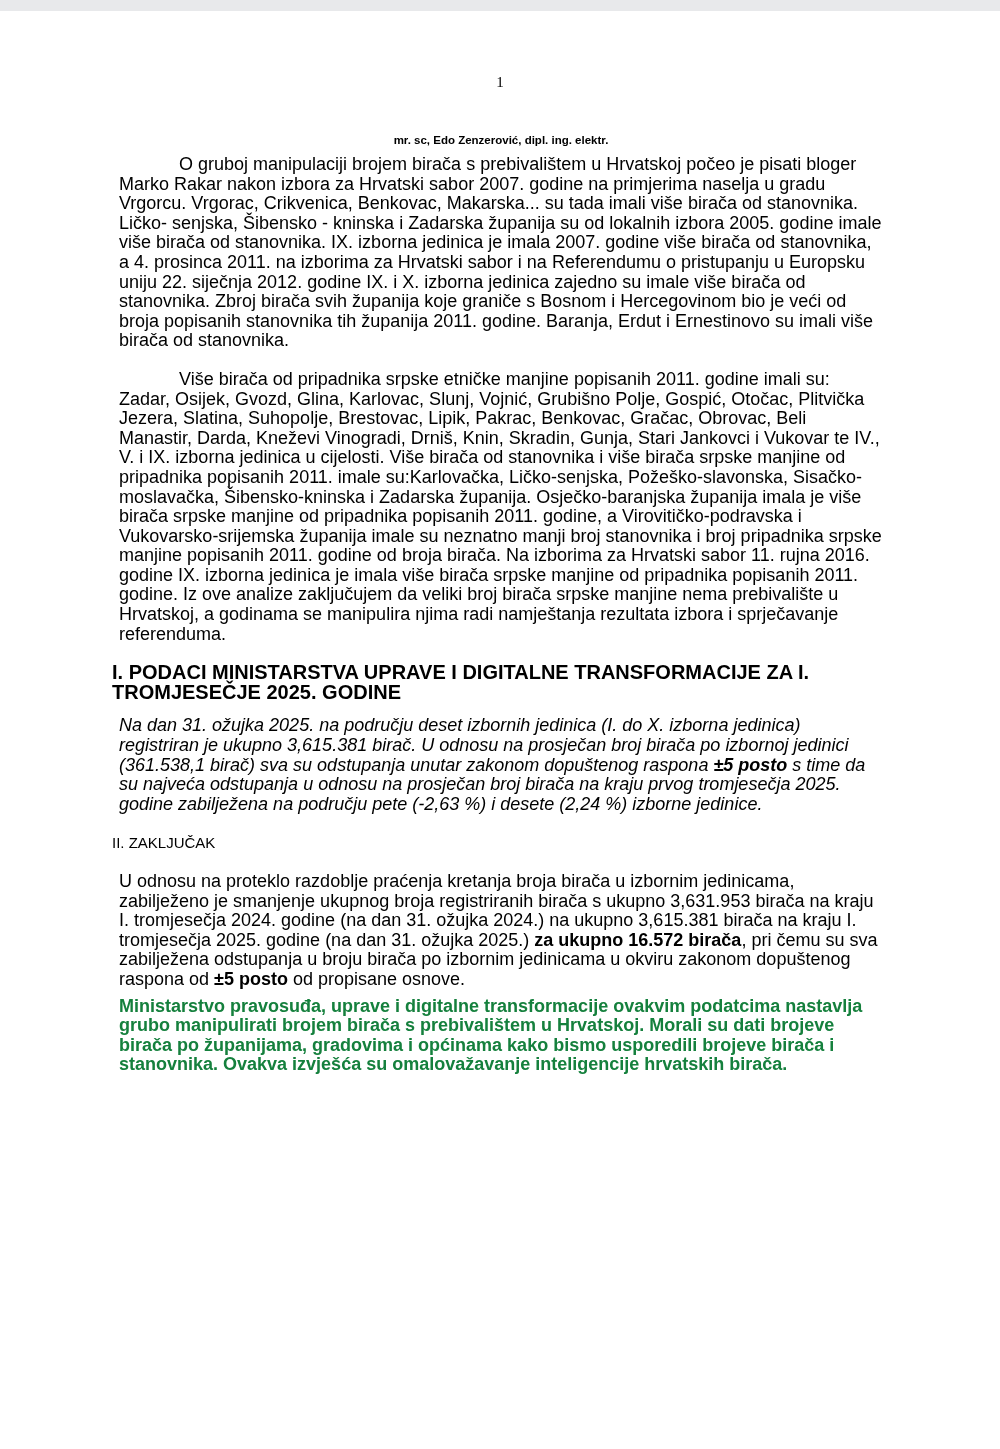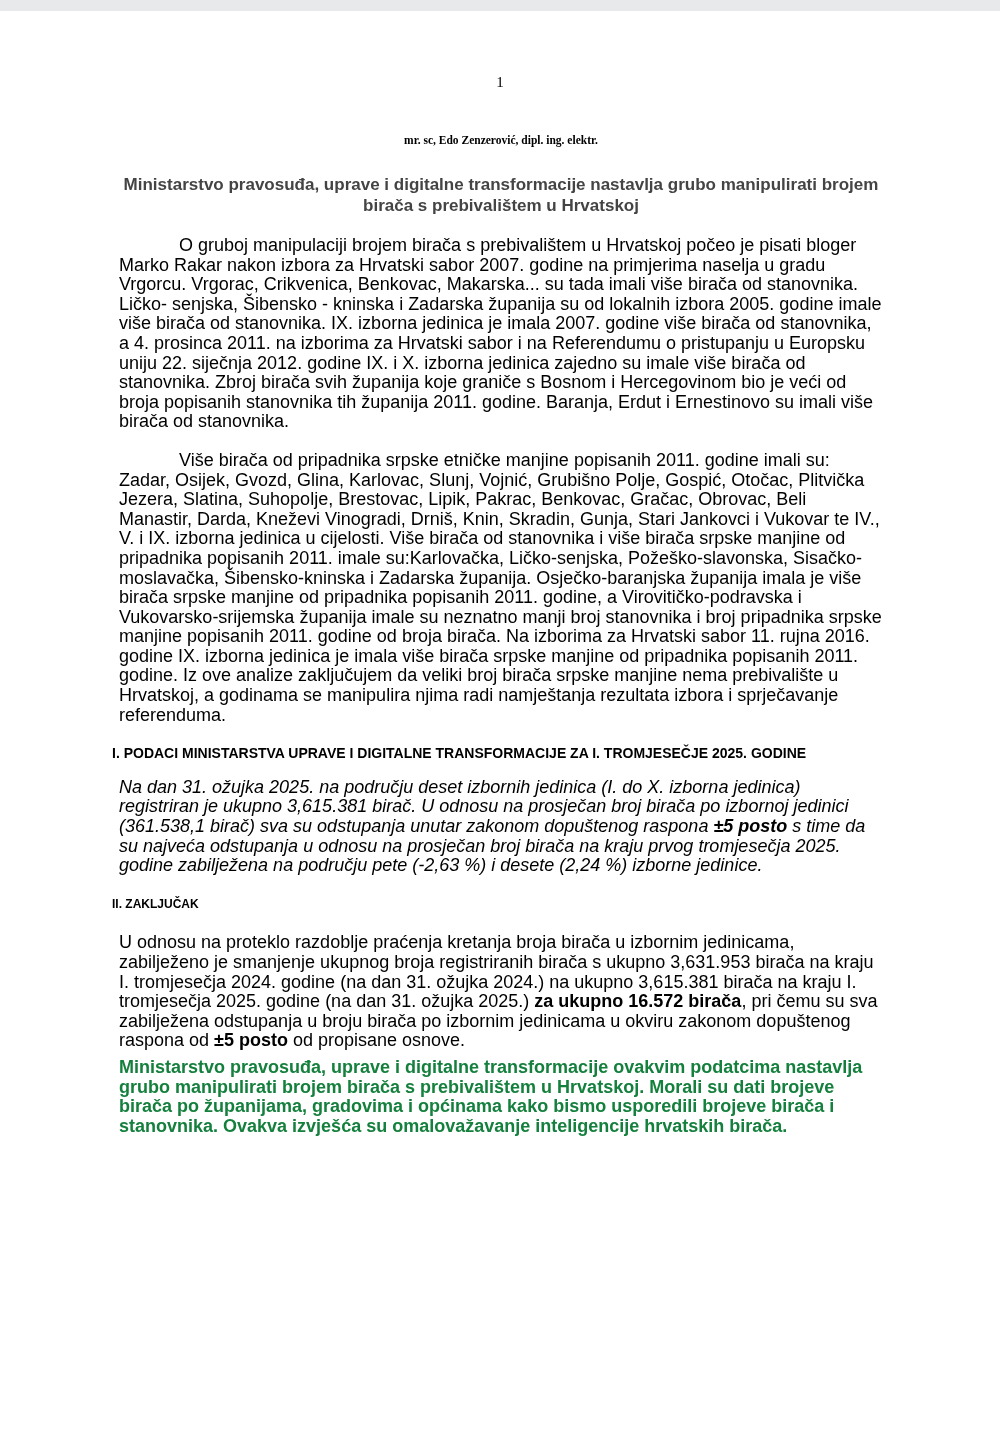"mr. sc, Edo Zenzerović, dipl." .author { font-family: Liberation Serif, serif -> none }
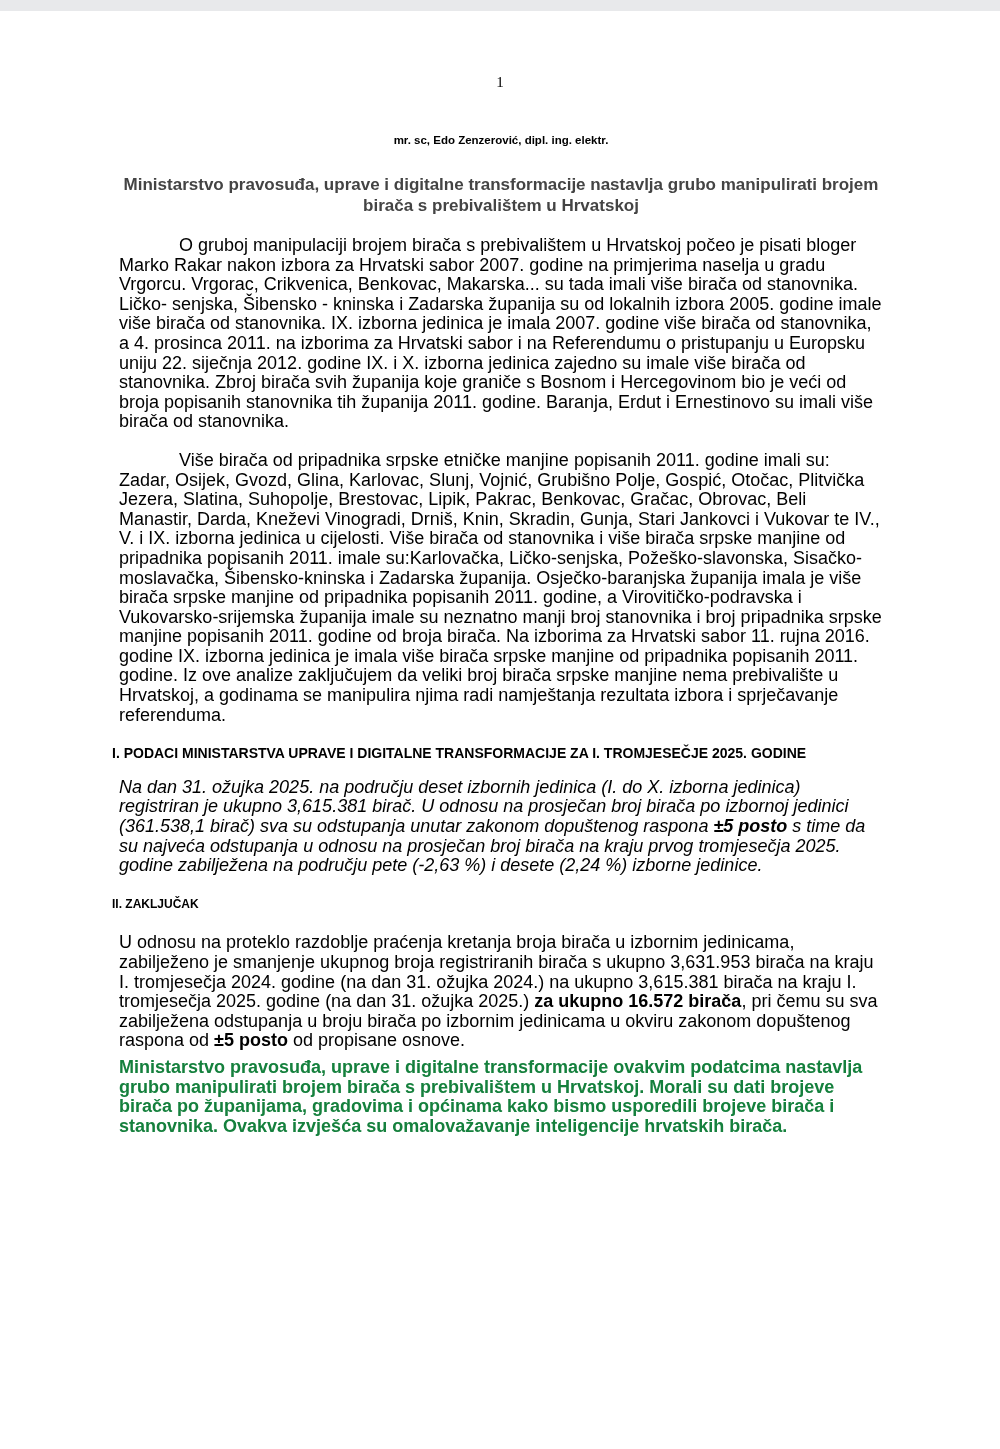"Ministarstvo pravosuđa, uprave i digitalne transformacije nastavlja" p.subtitle { html: <p>Ministarstvo pravosuđa, uprave i digitalne transformacije nastavlja grubo manipulirati brojem birača s prebivalištem u Hrvatskoj</p> -> none }
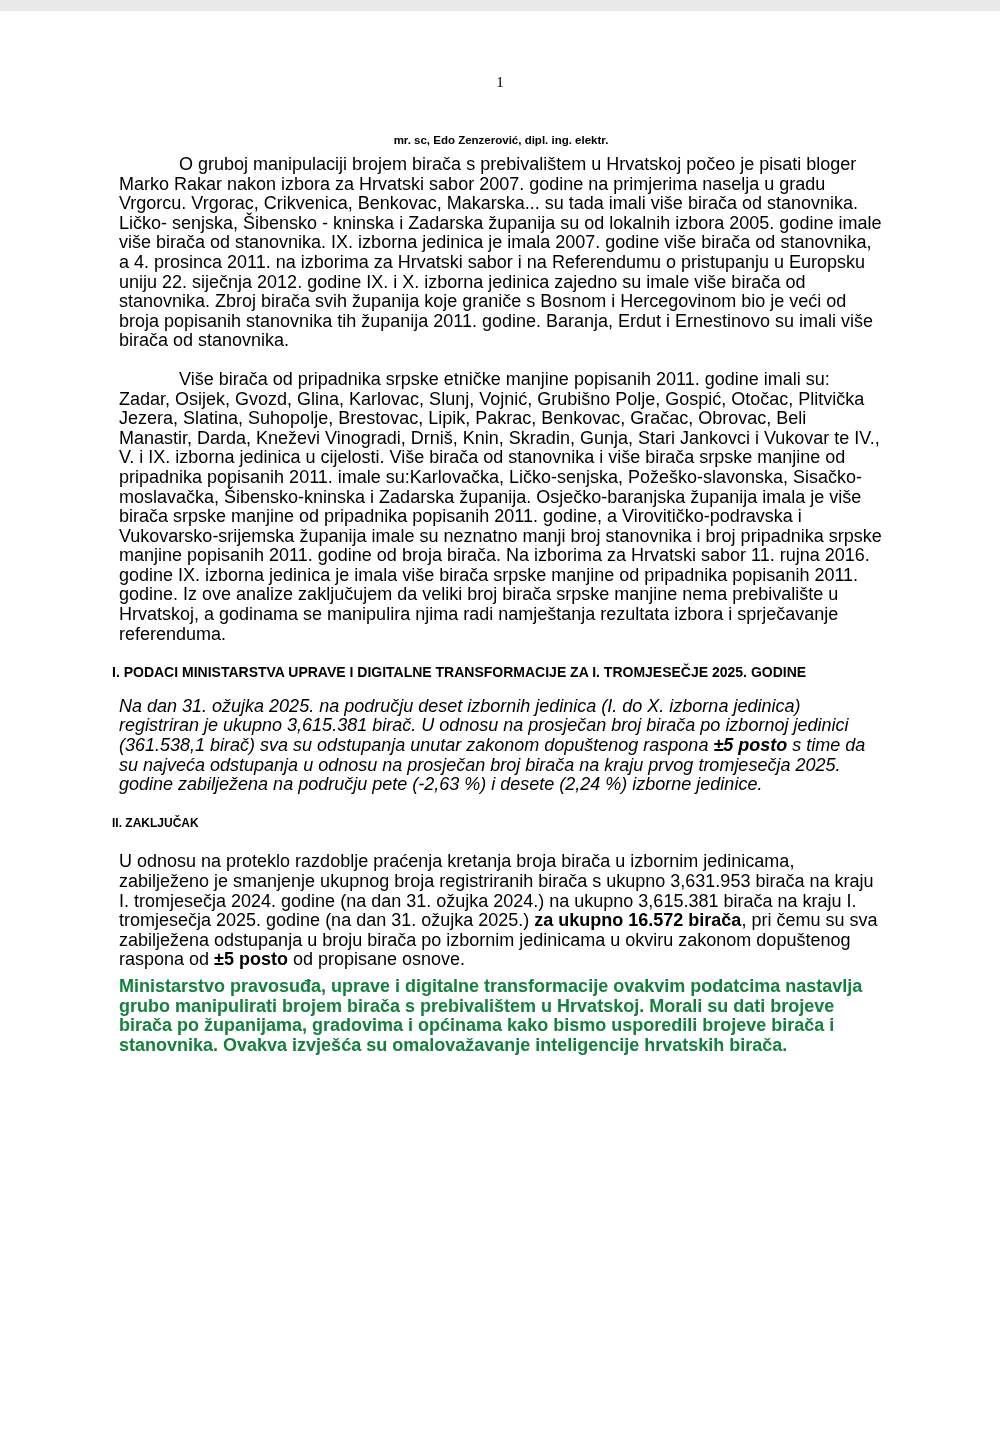"I. PODACI MINISTARSTVA UPRAVE I" .h1 { font-size: 14px -> 20px }
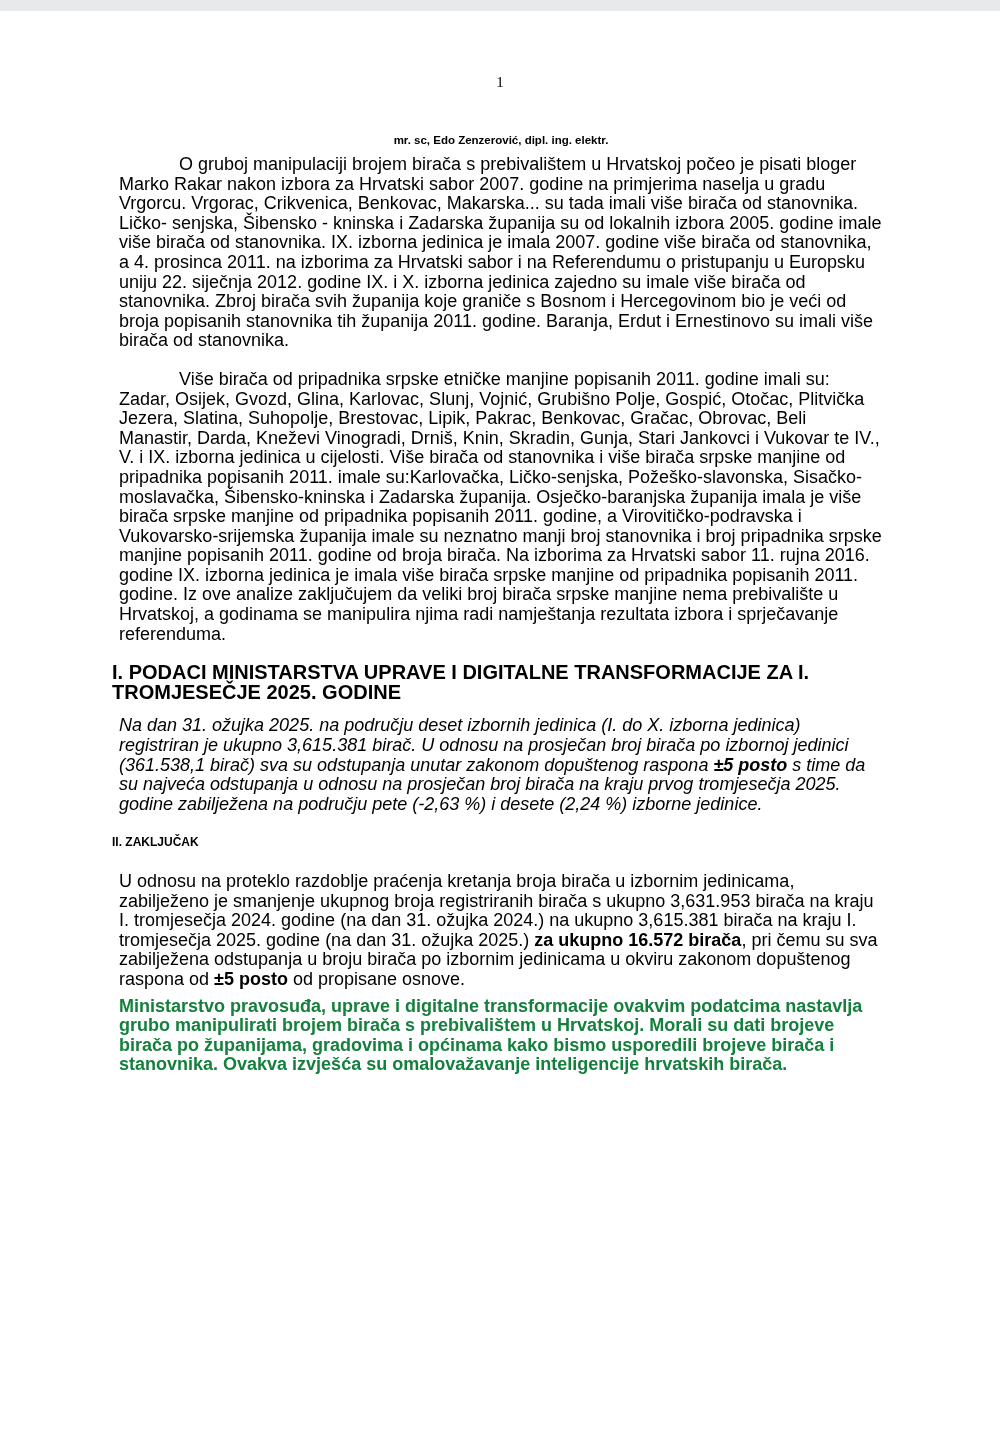"II. ZAKLJUČAK" .h2 { font-size: 12px -> 15px; font-weight: bold -> normal }
